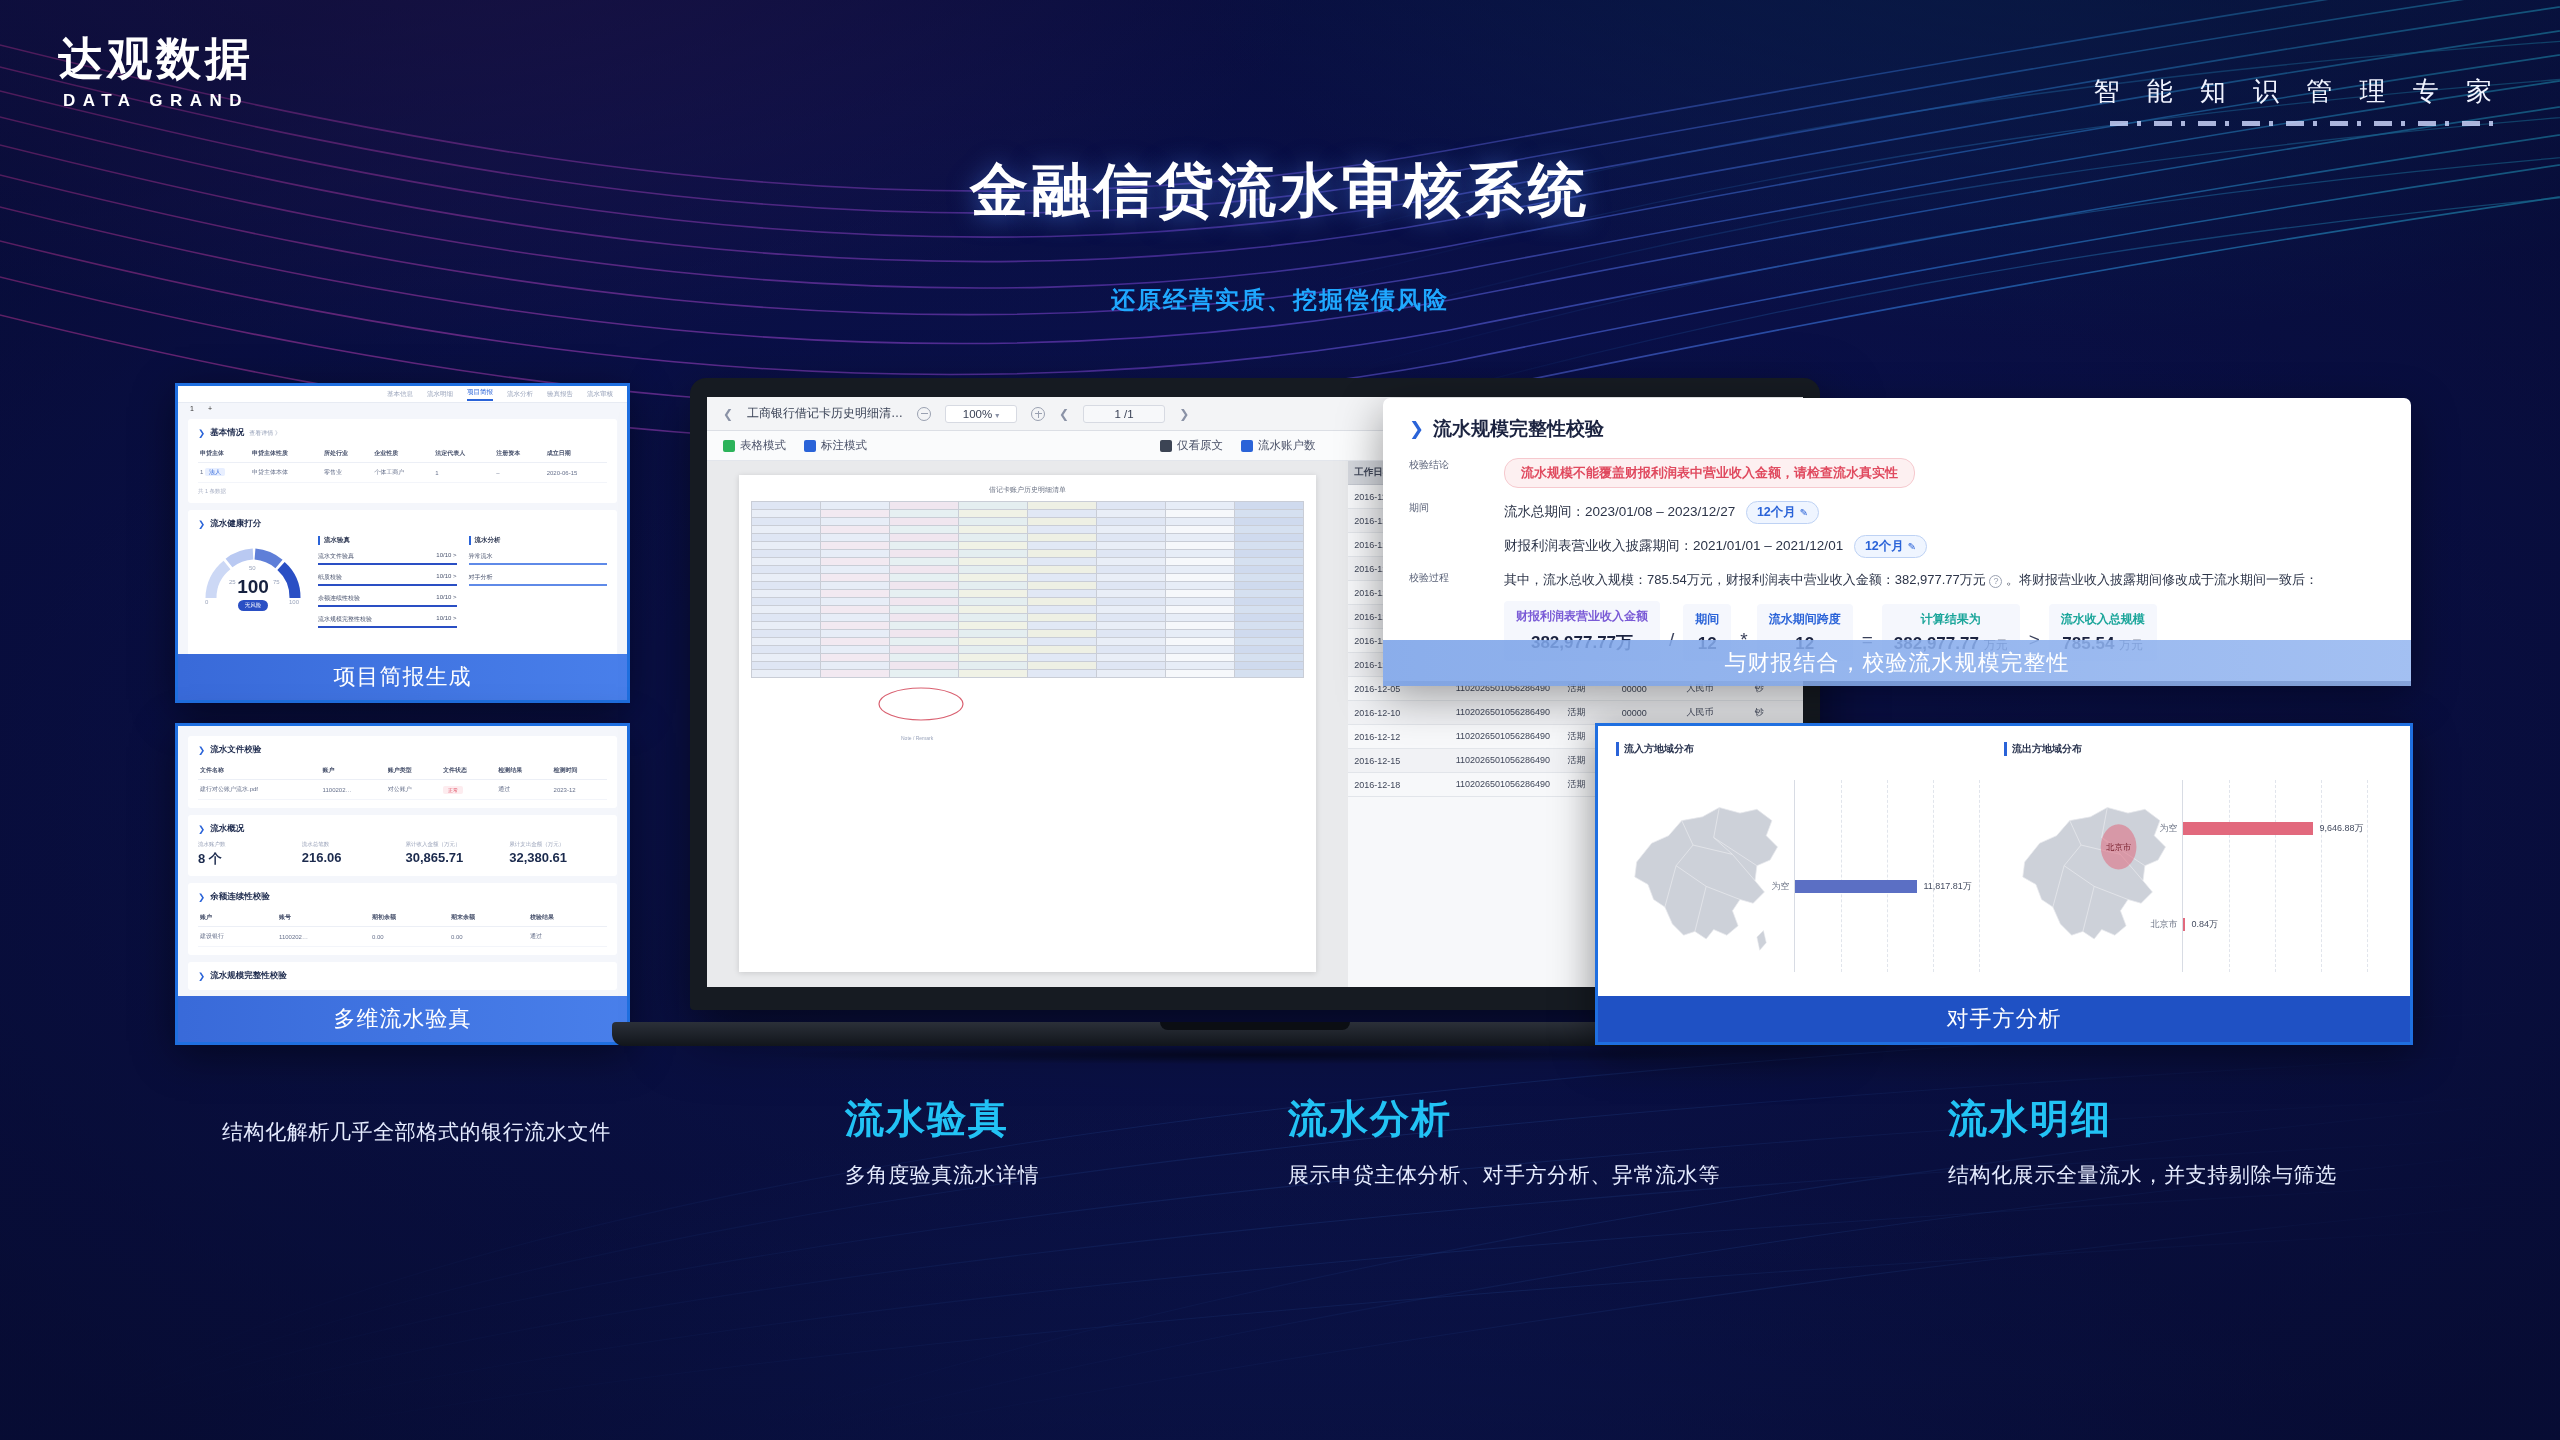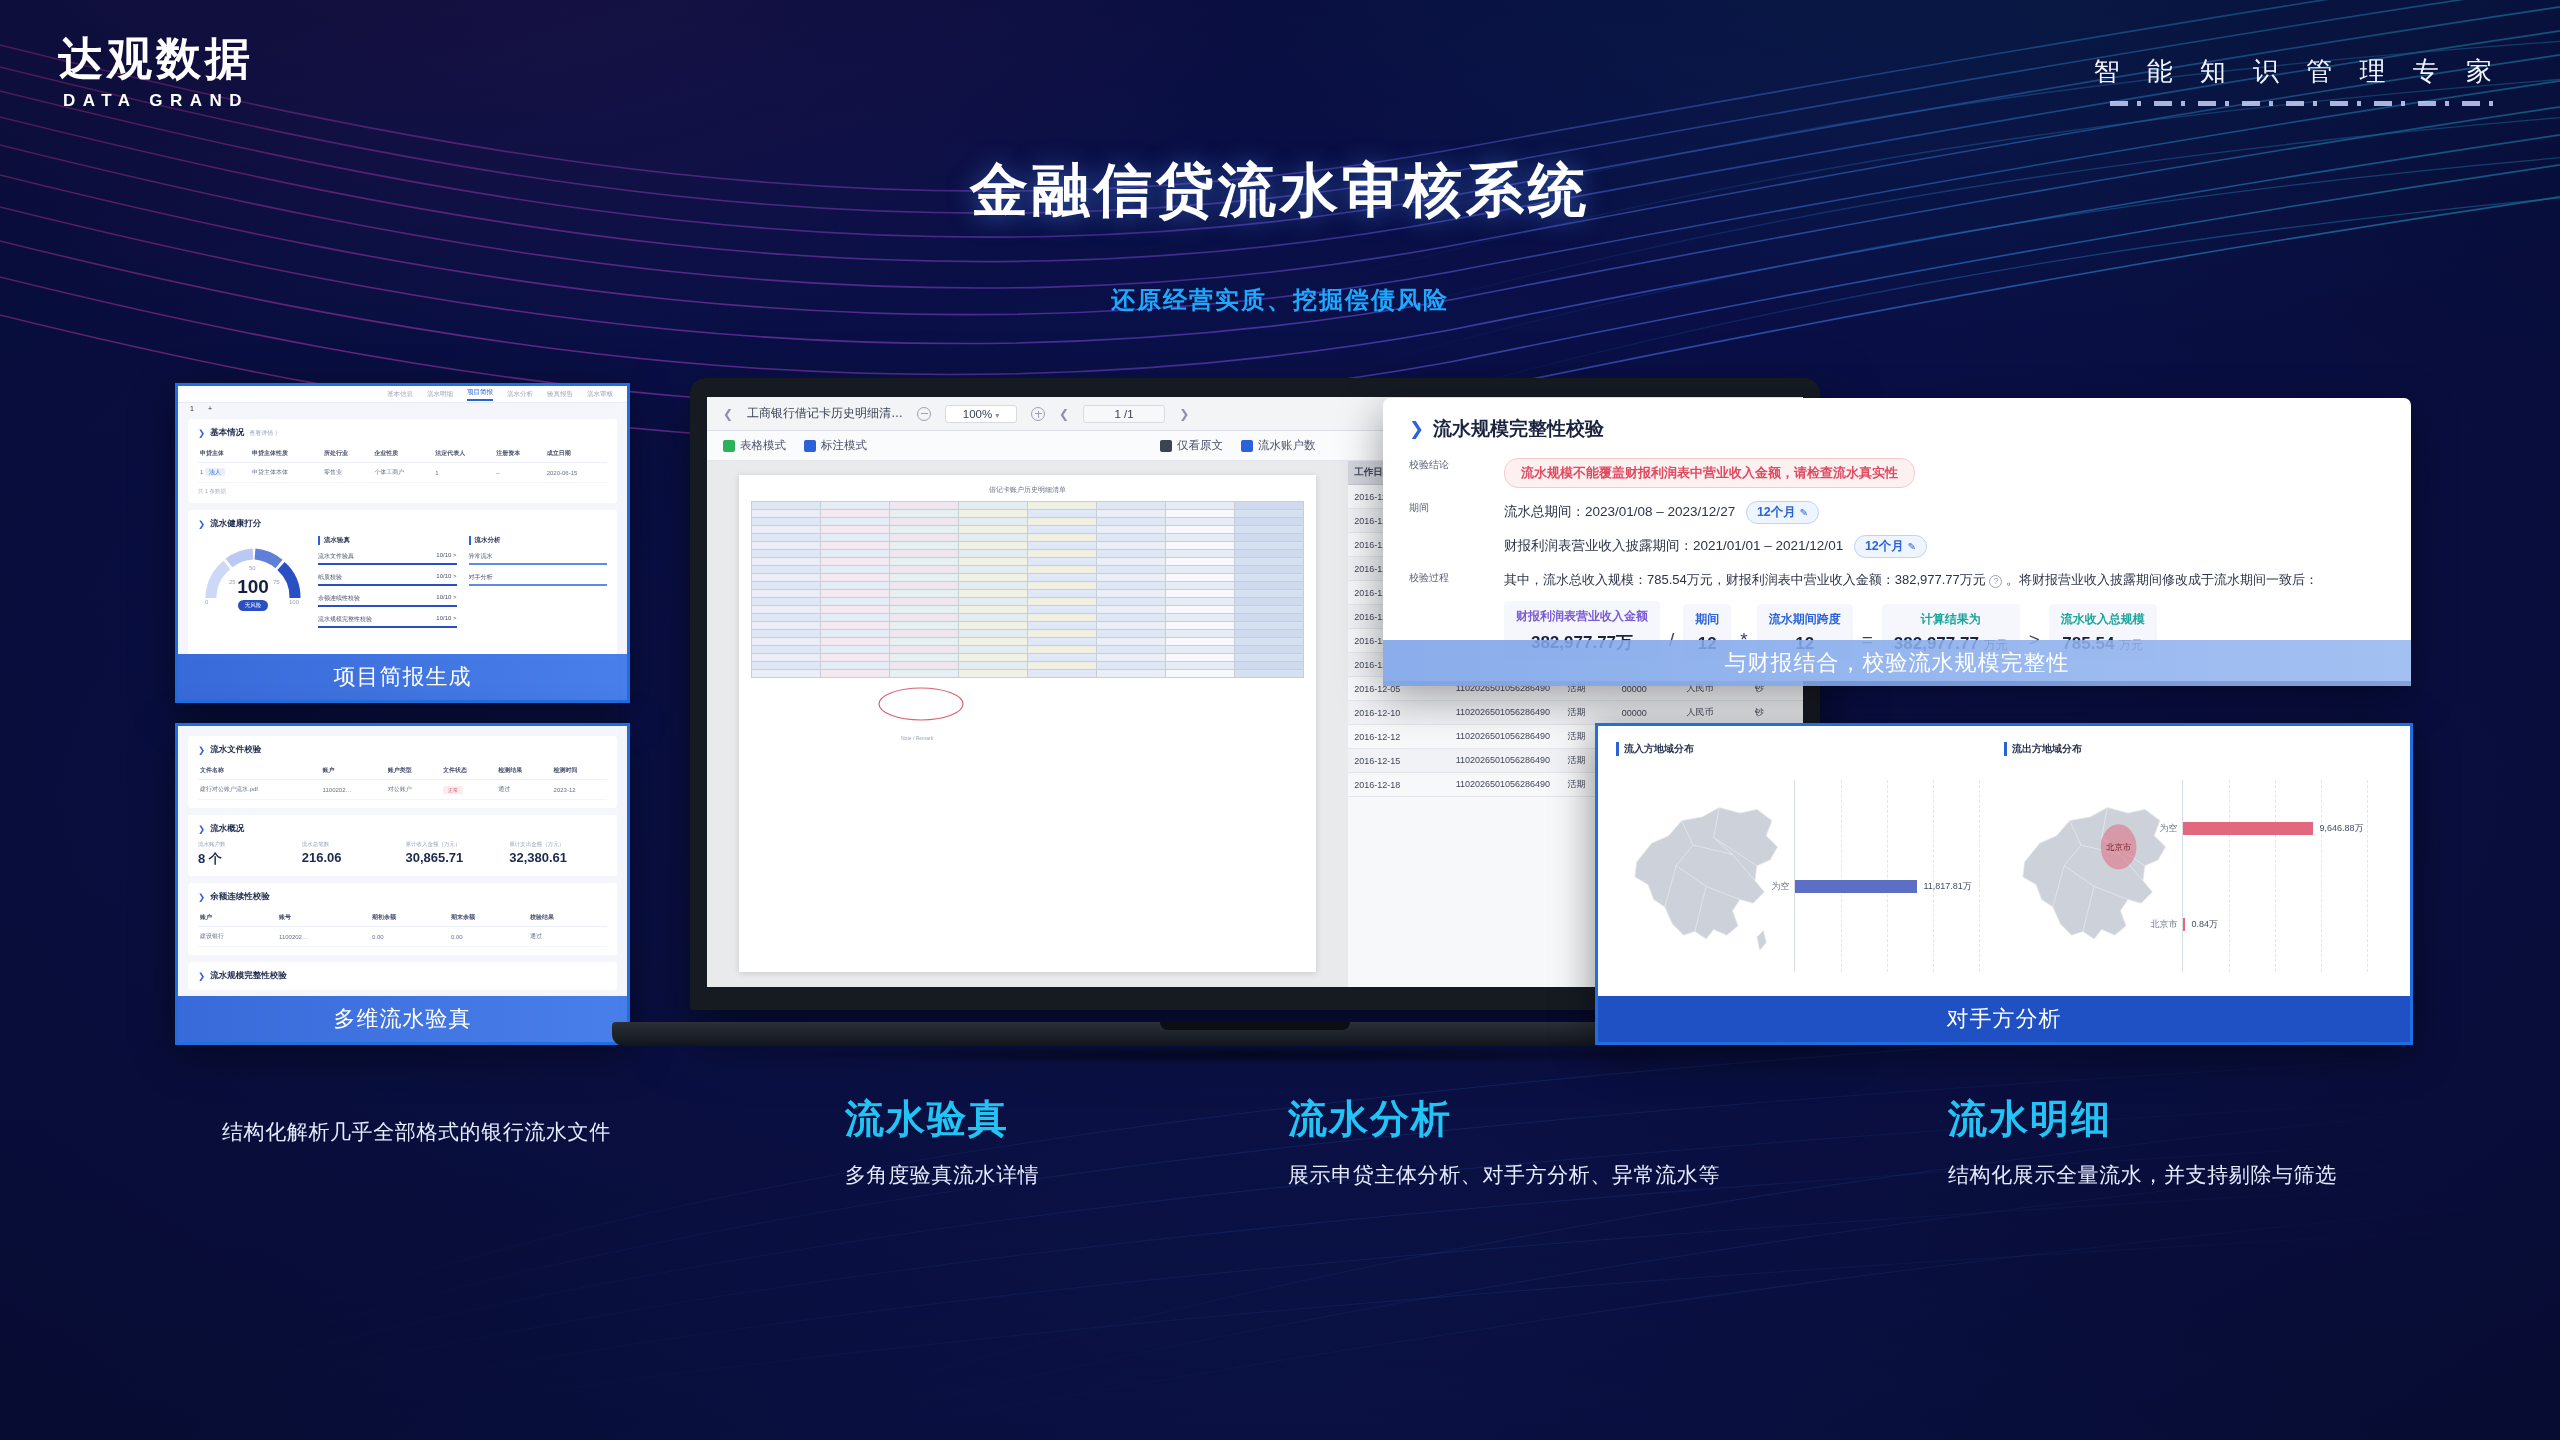"智 能 知 识 管" .tagline-wrap { top: 54px -> 74px }
